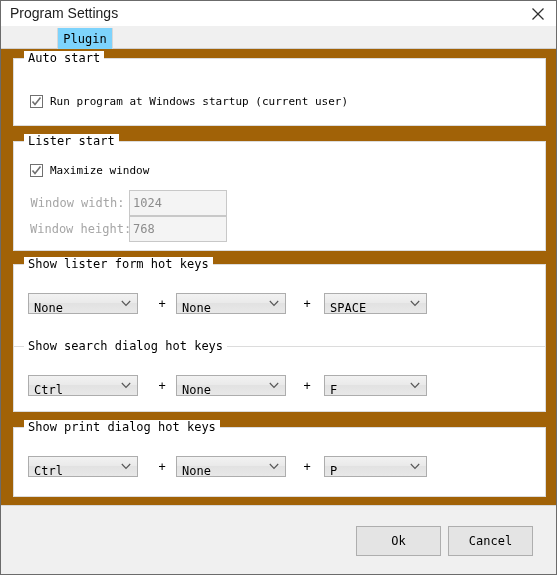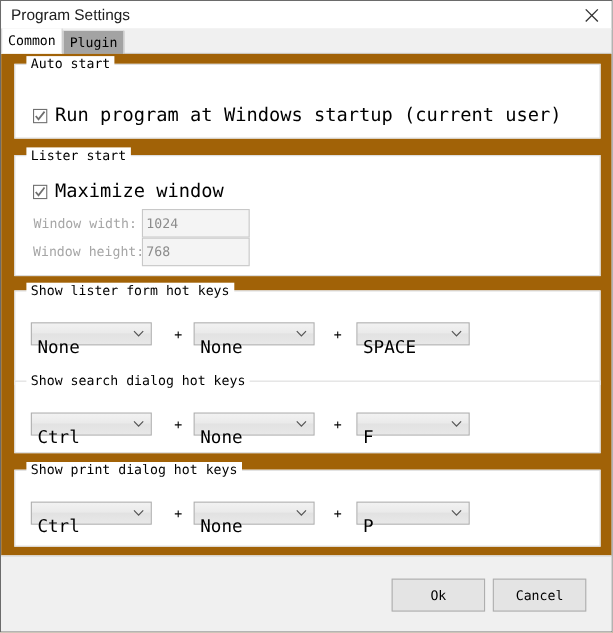"Common" div.tab { html: <div>Common</div> -> none }
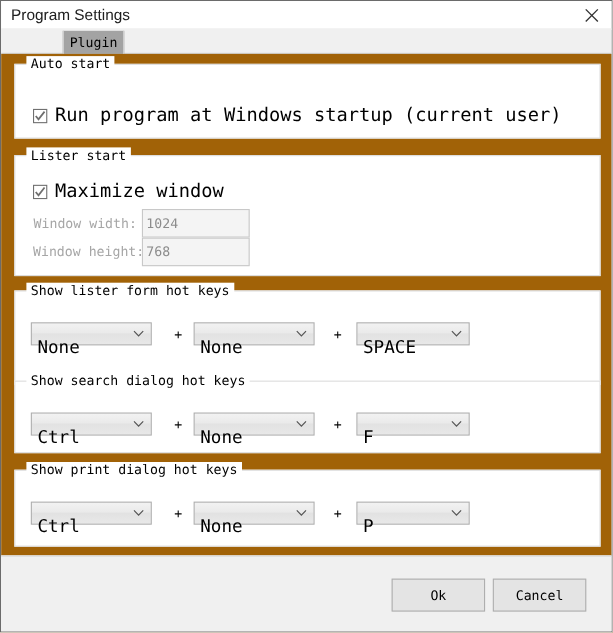"Plugin" .tab.inactive { background: #a3a3a3 -> #7dd3fc }
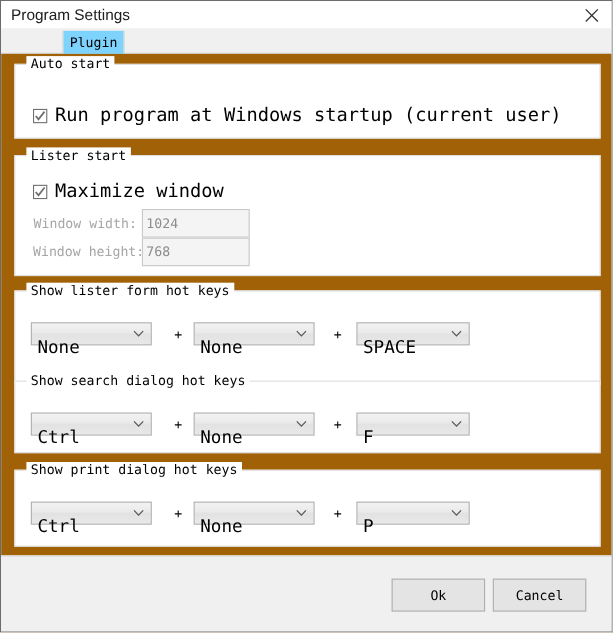"Run program at Windows startup" .checklabel { font-size: 17px -> 11px }
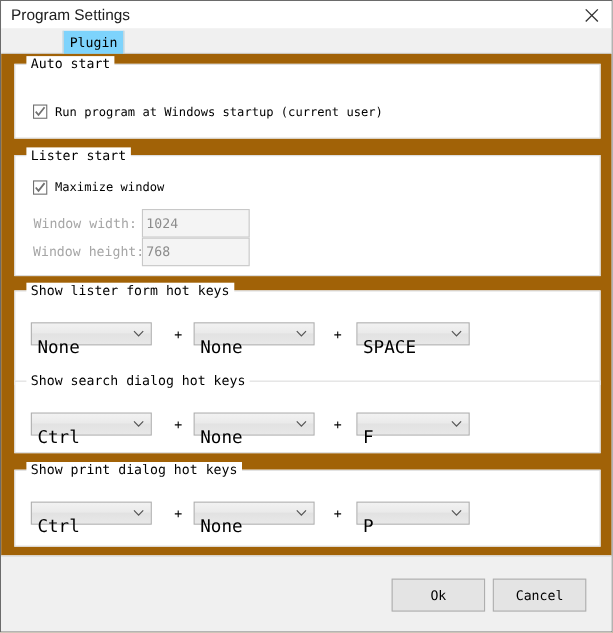"None" .combo-text { font-size: 16px -> 12px; top: 12px -> 4px }
